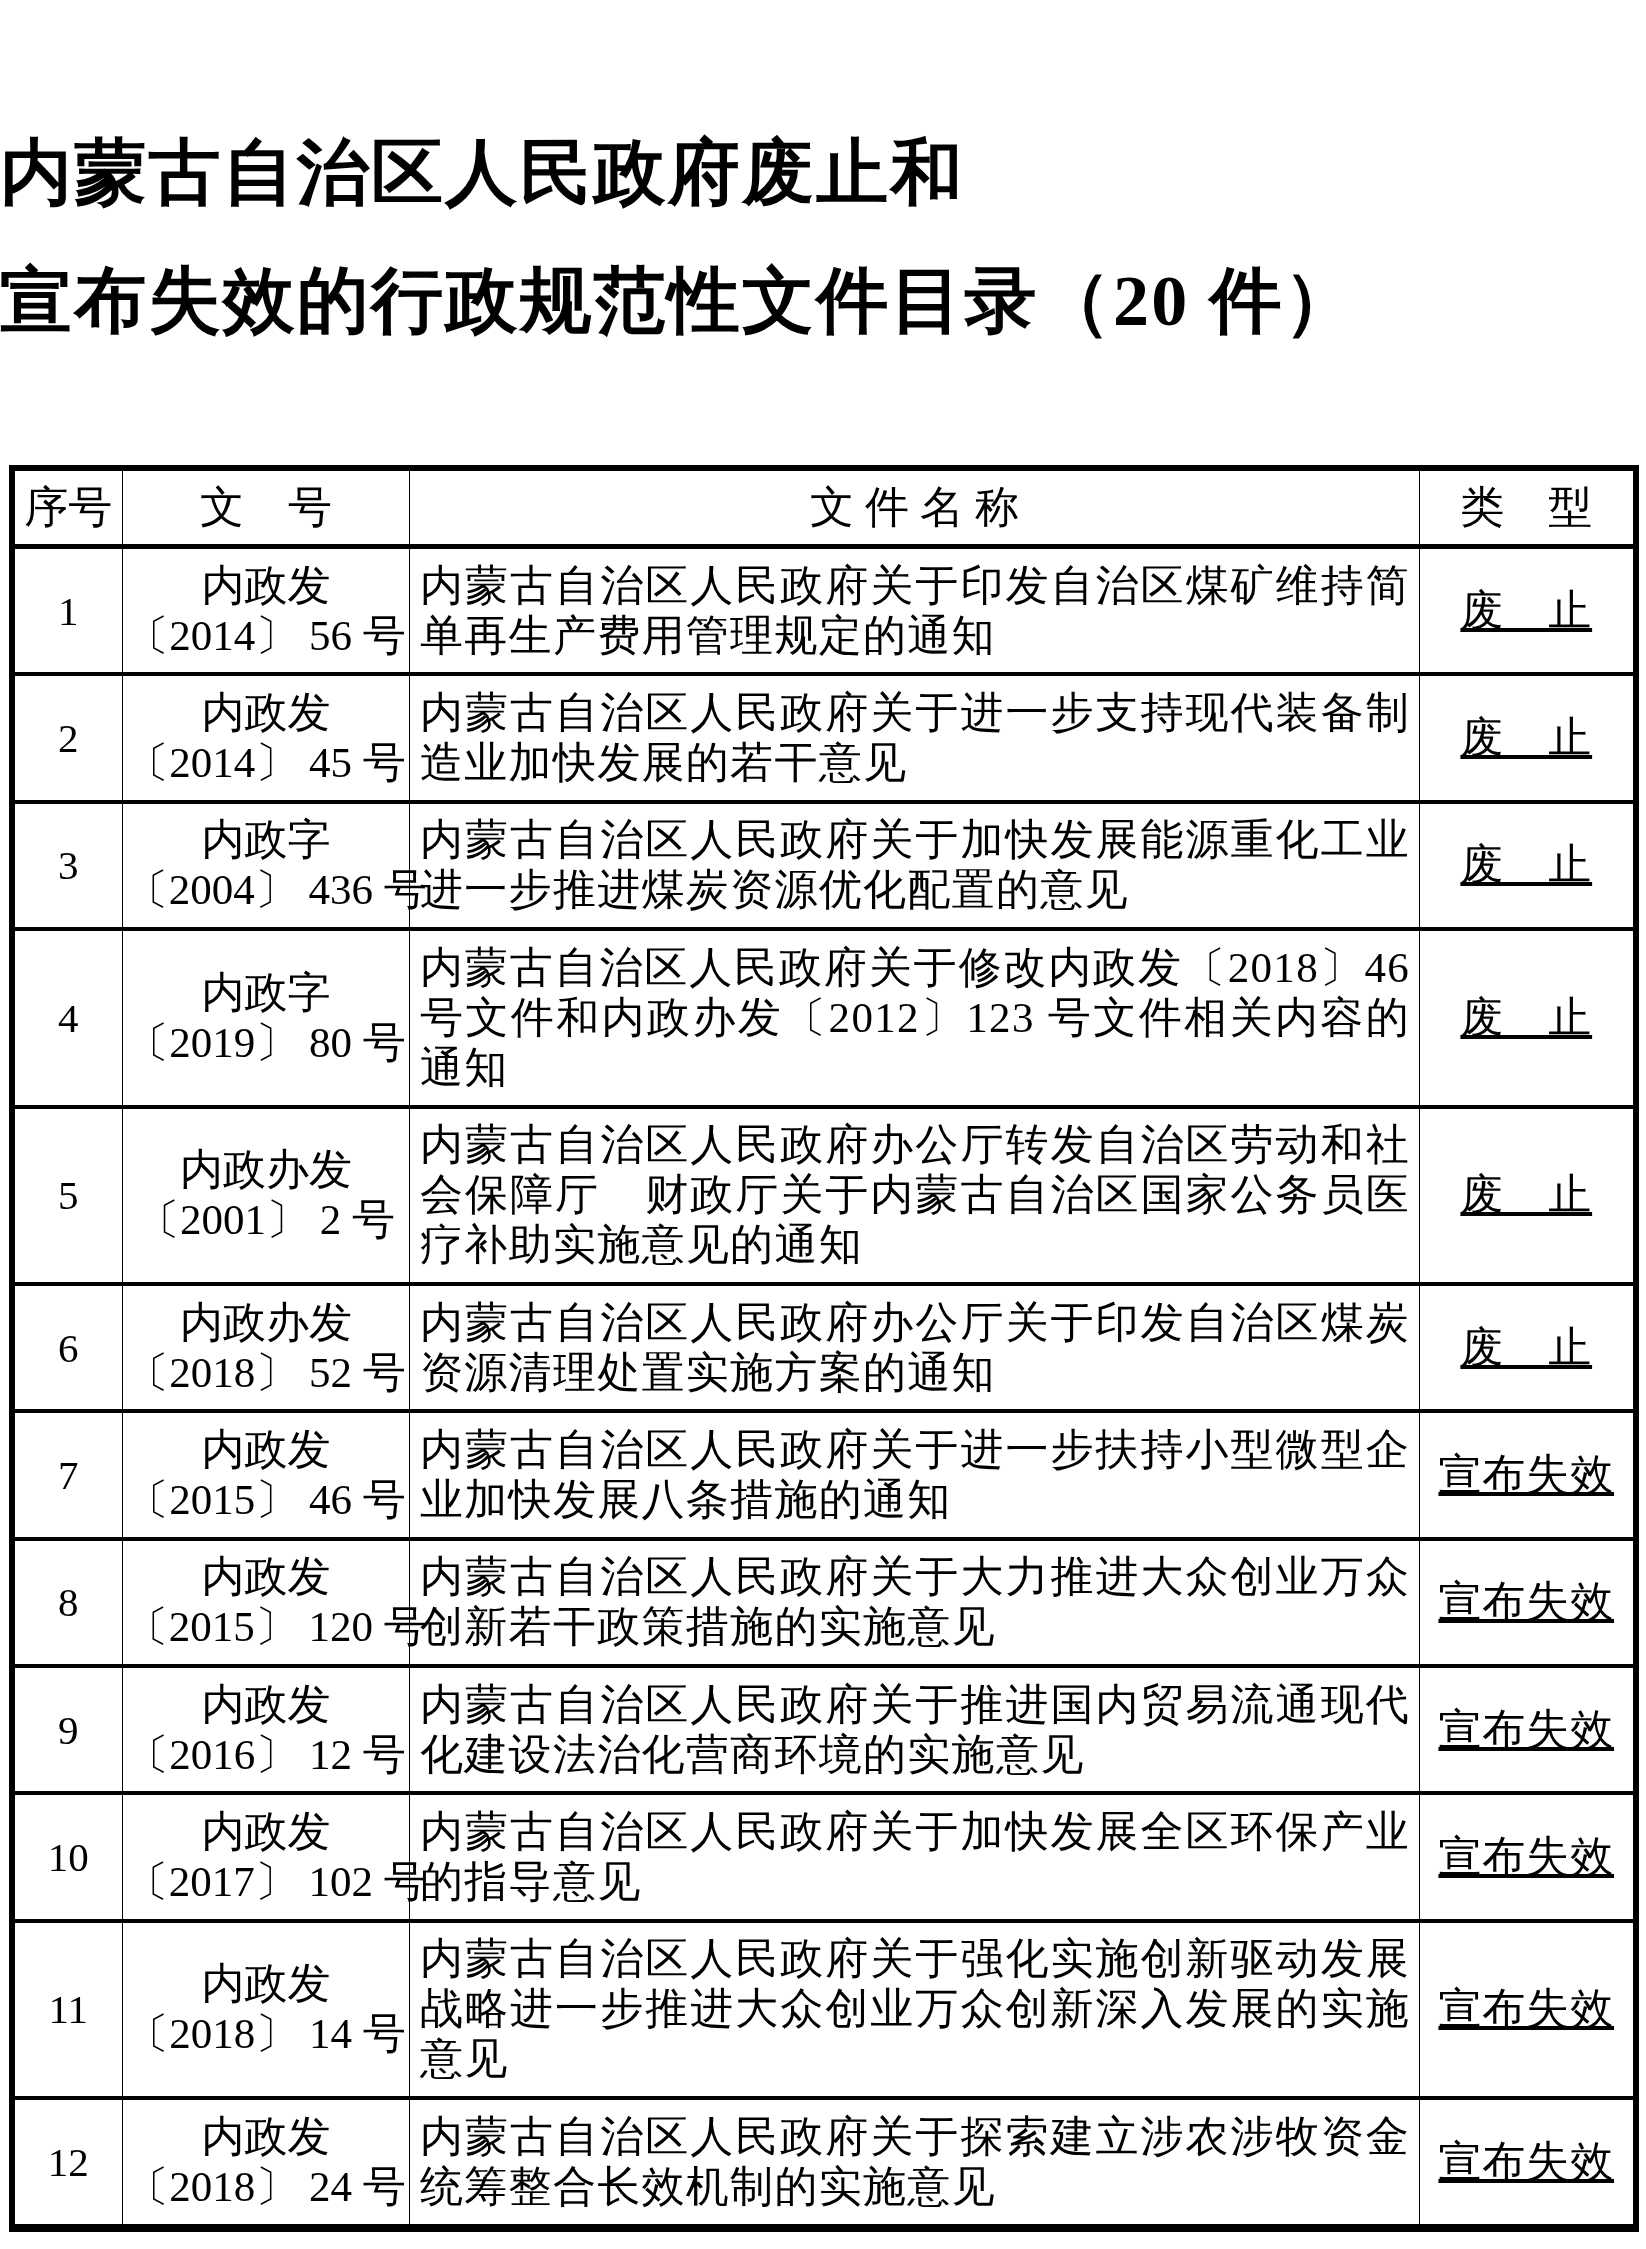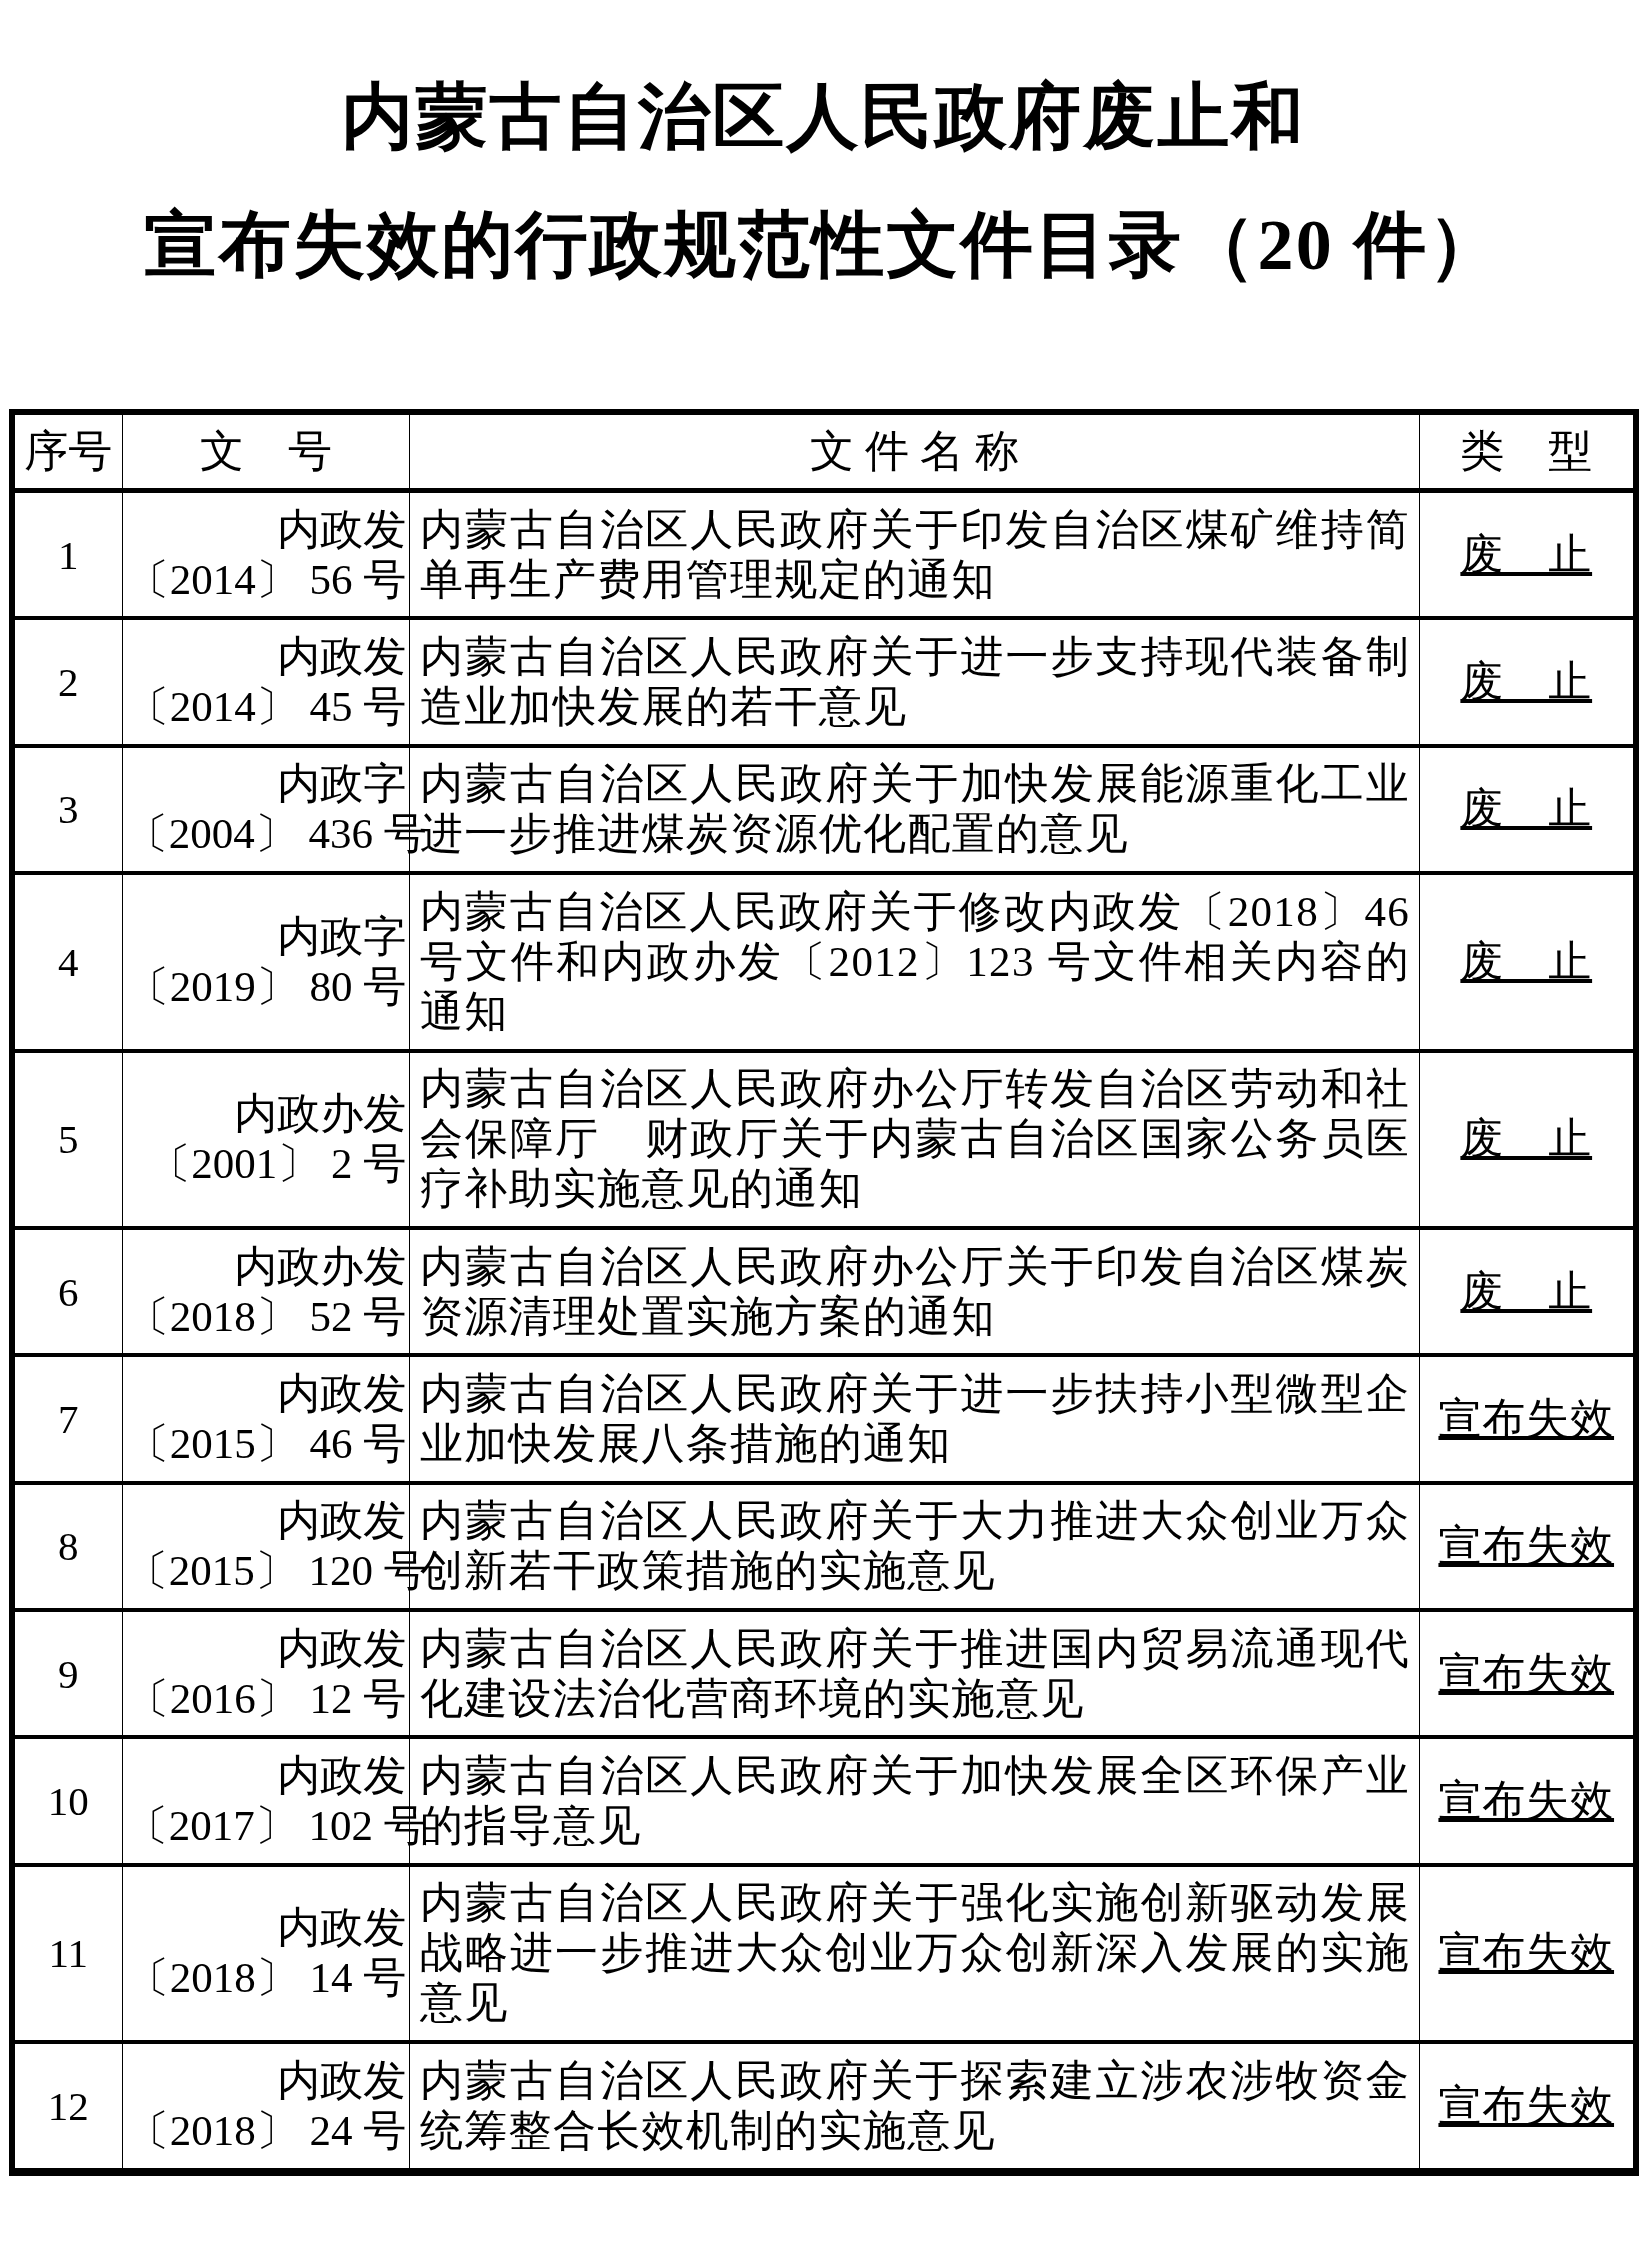"内蒙古自治区人民政府废止和" .title-block { padding-top: 53px -> 109px; text-align: center -> none }
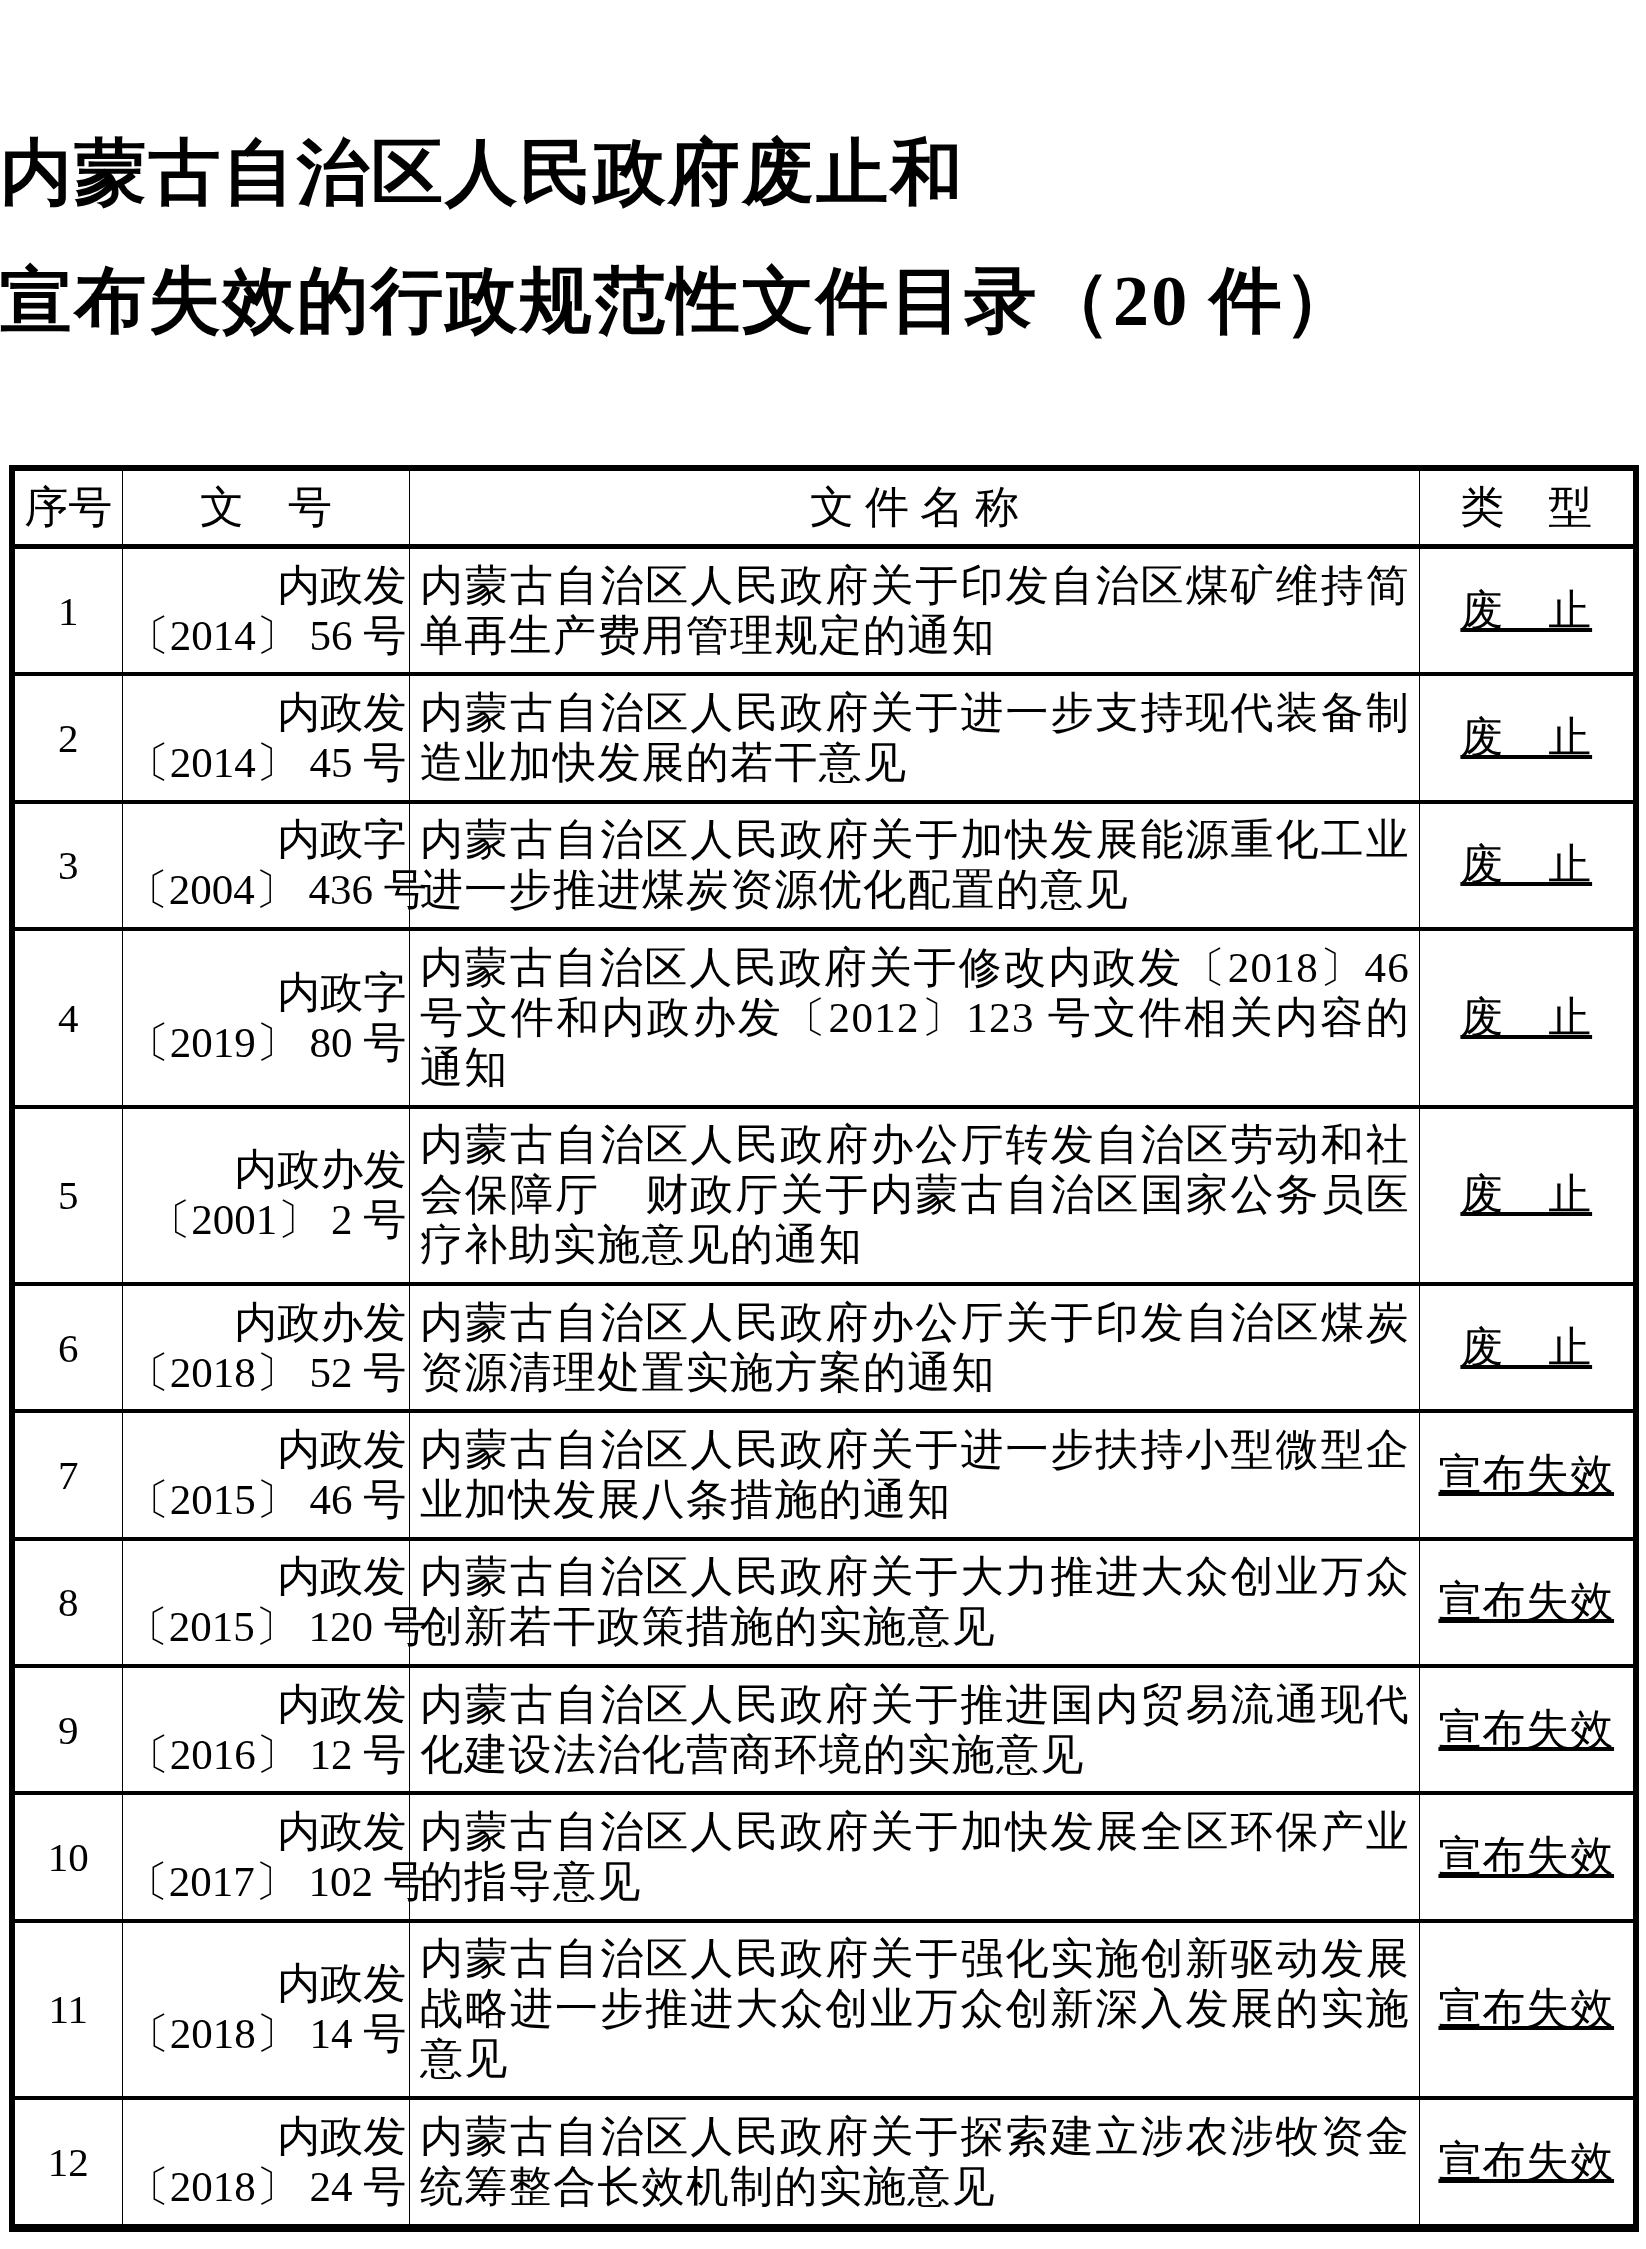"内政发" td.col-docno { text-align: right -> center }
